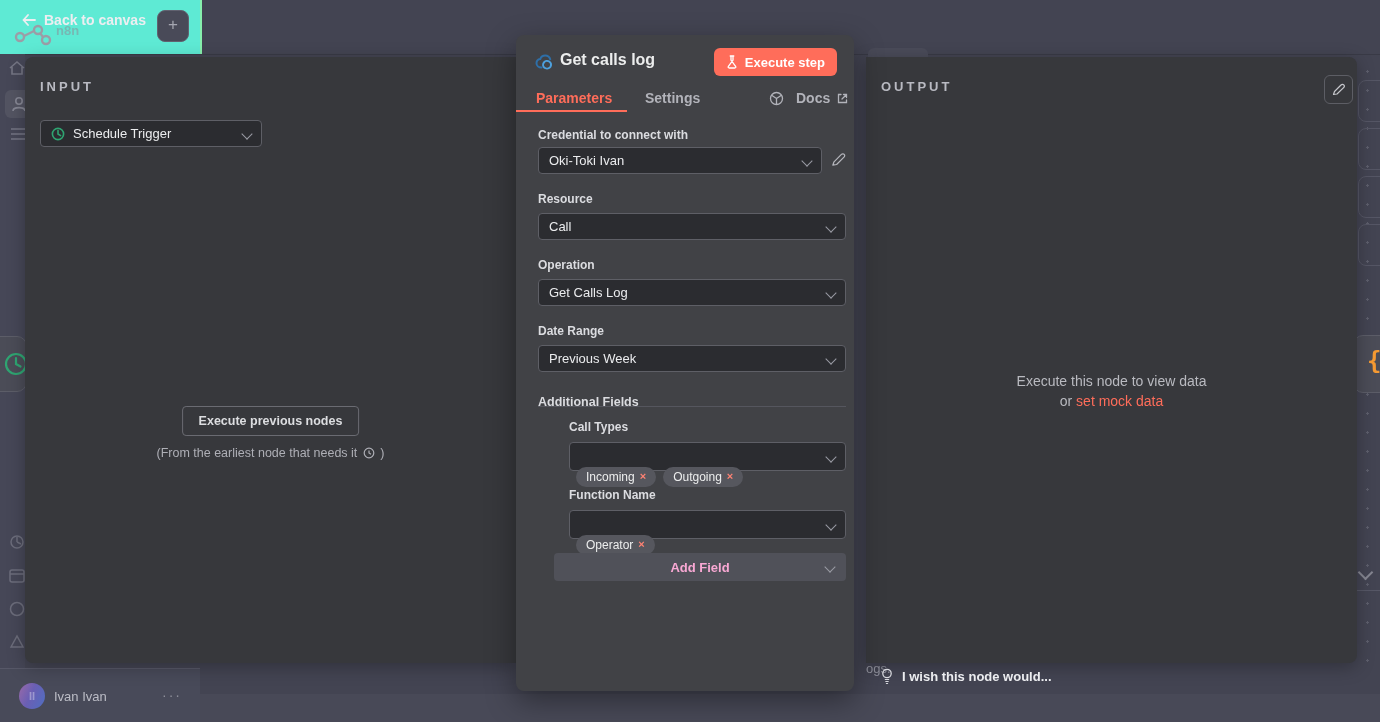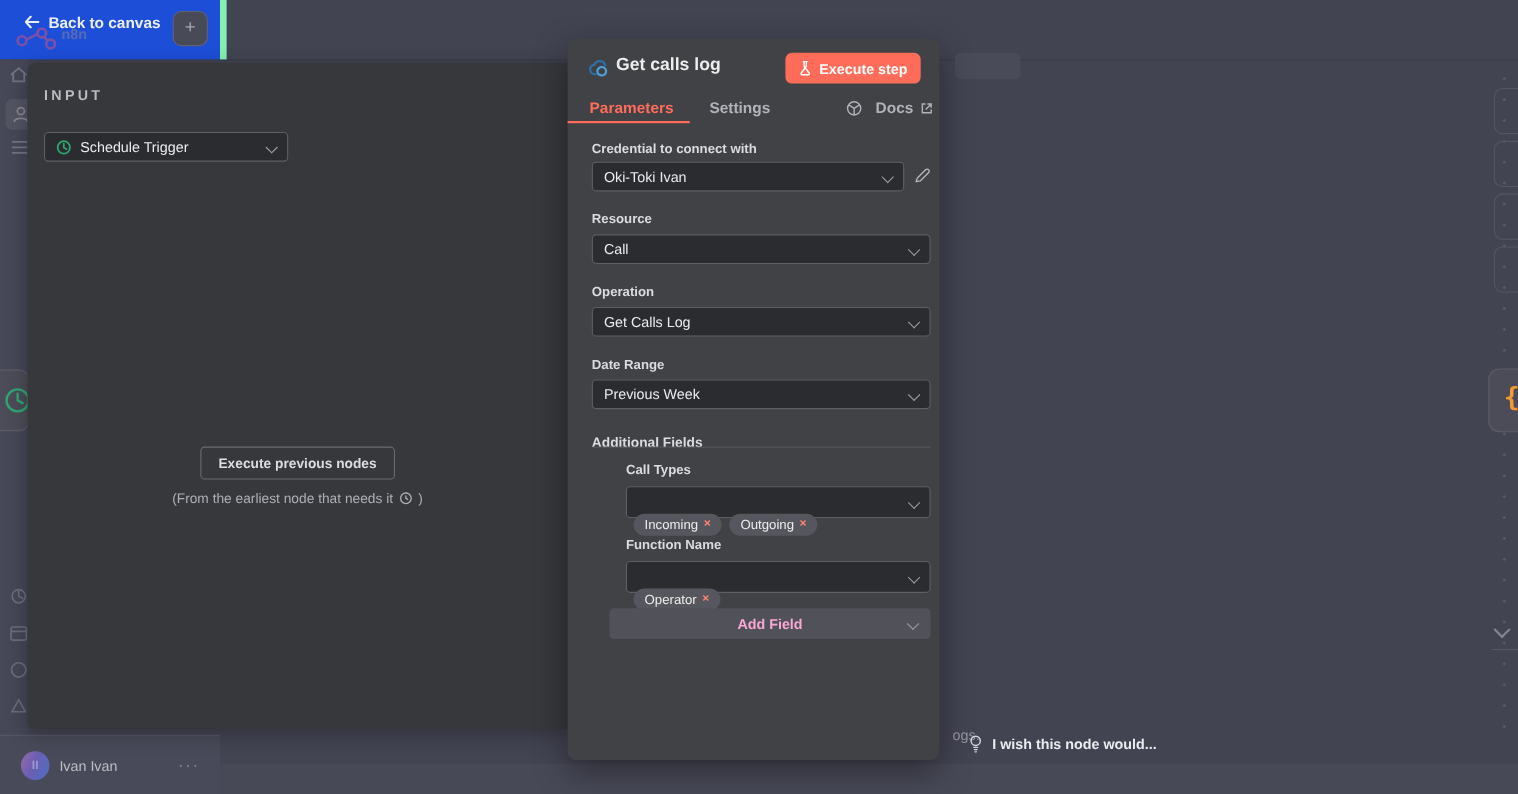"n8n" .topbar-left { background: #1d4ed8 -> #5eead4; border-right: 6px solid #86efac -> 2px solid #86efac }
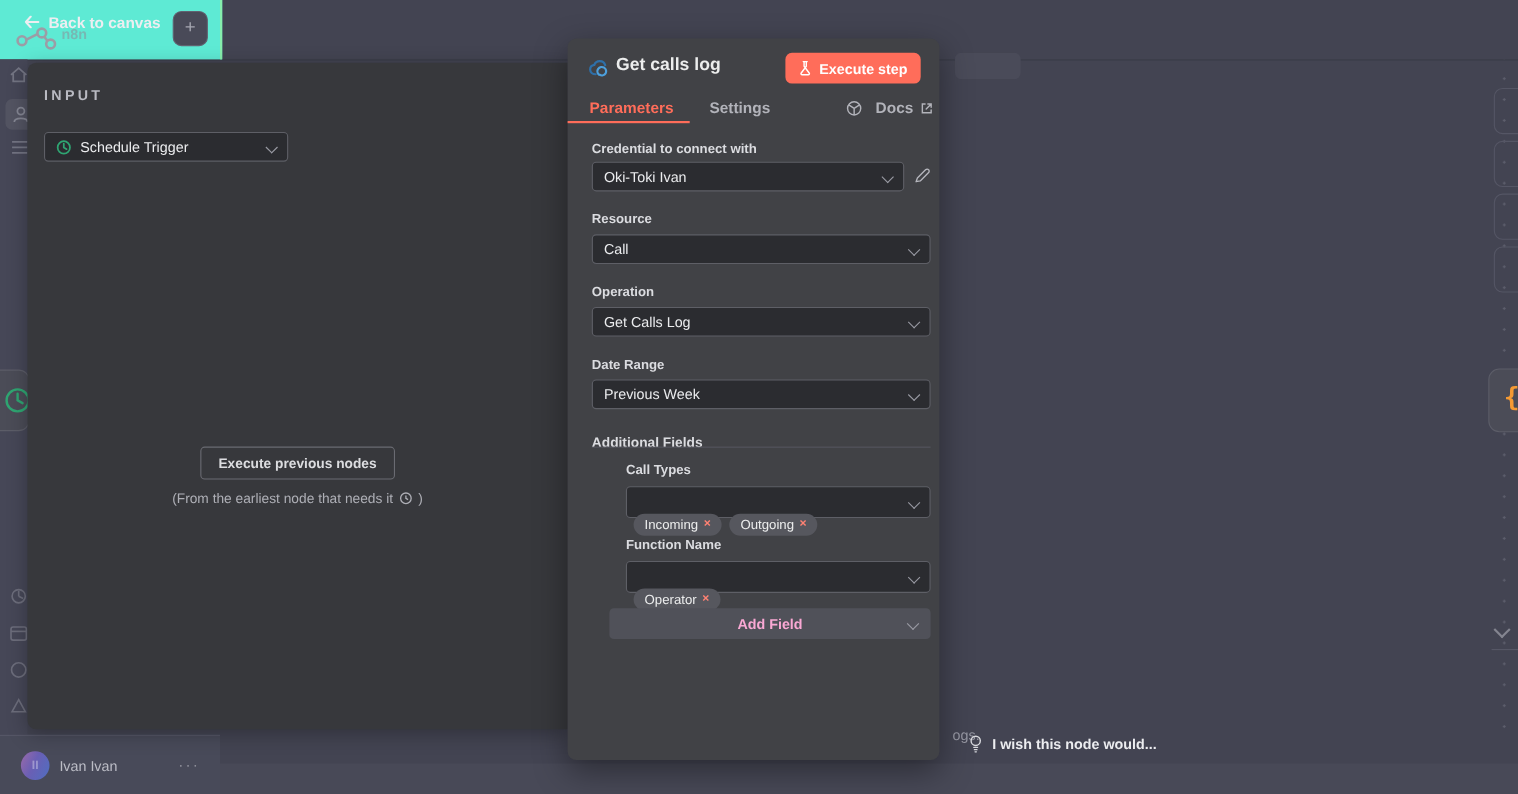"OUTPUT" div.panel { html: none -> <div> <div>OUTPUT</div> <div> <svg> <path></path> </svg> </div> <div> <div>Execute this node to view data</div> <div> <span>or </span><span>set mock data</span> </div> </div> </div> }
